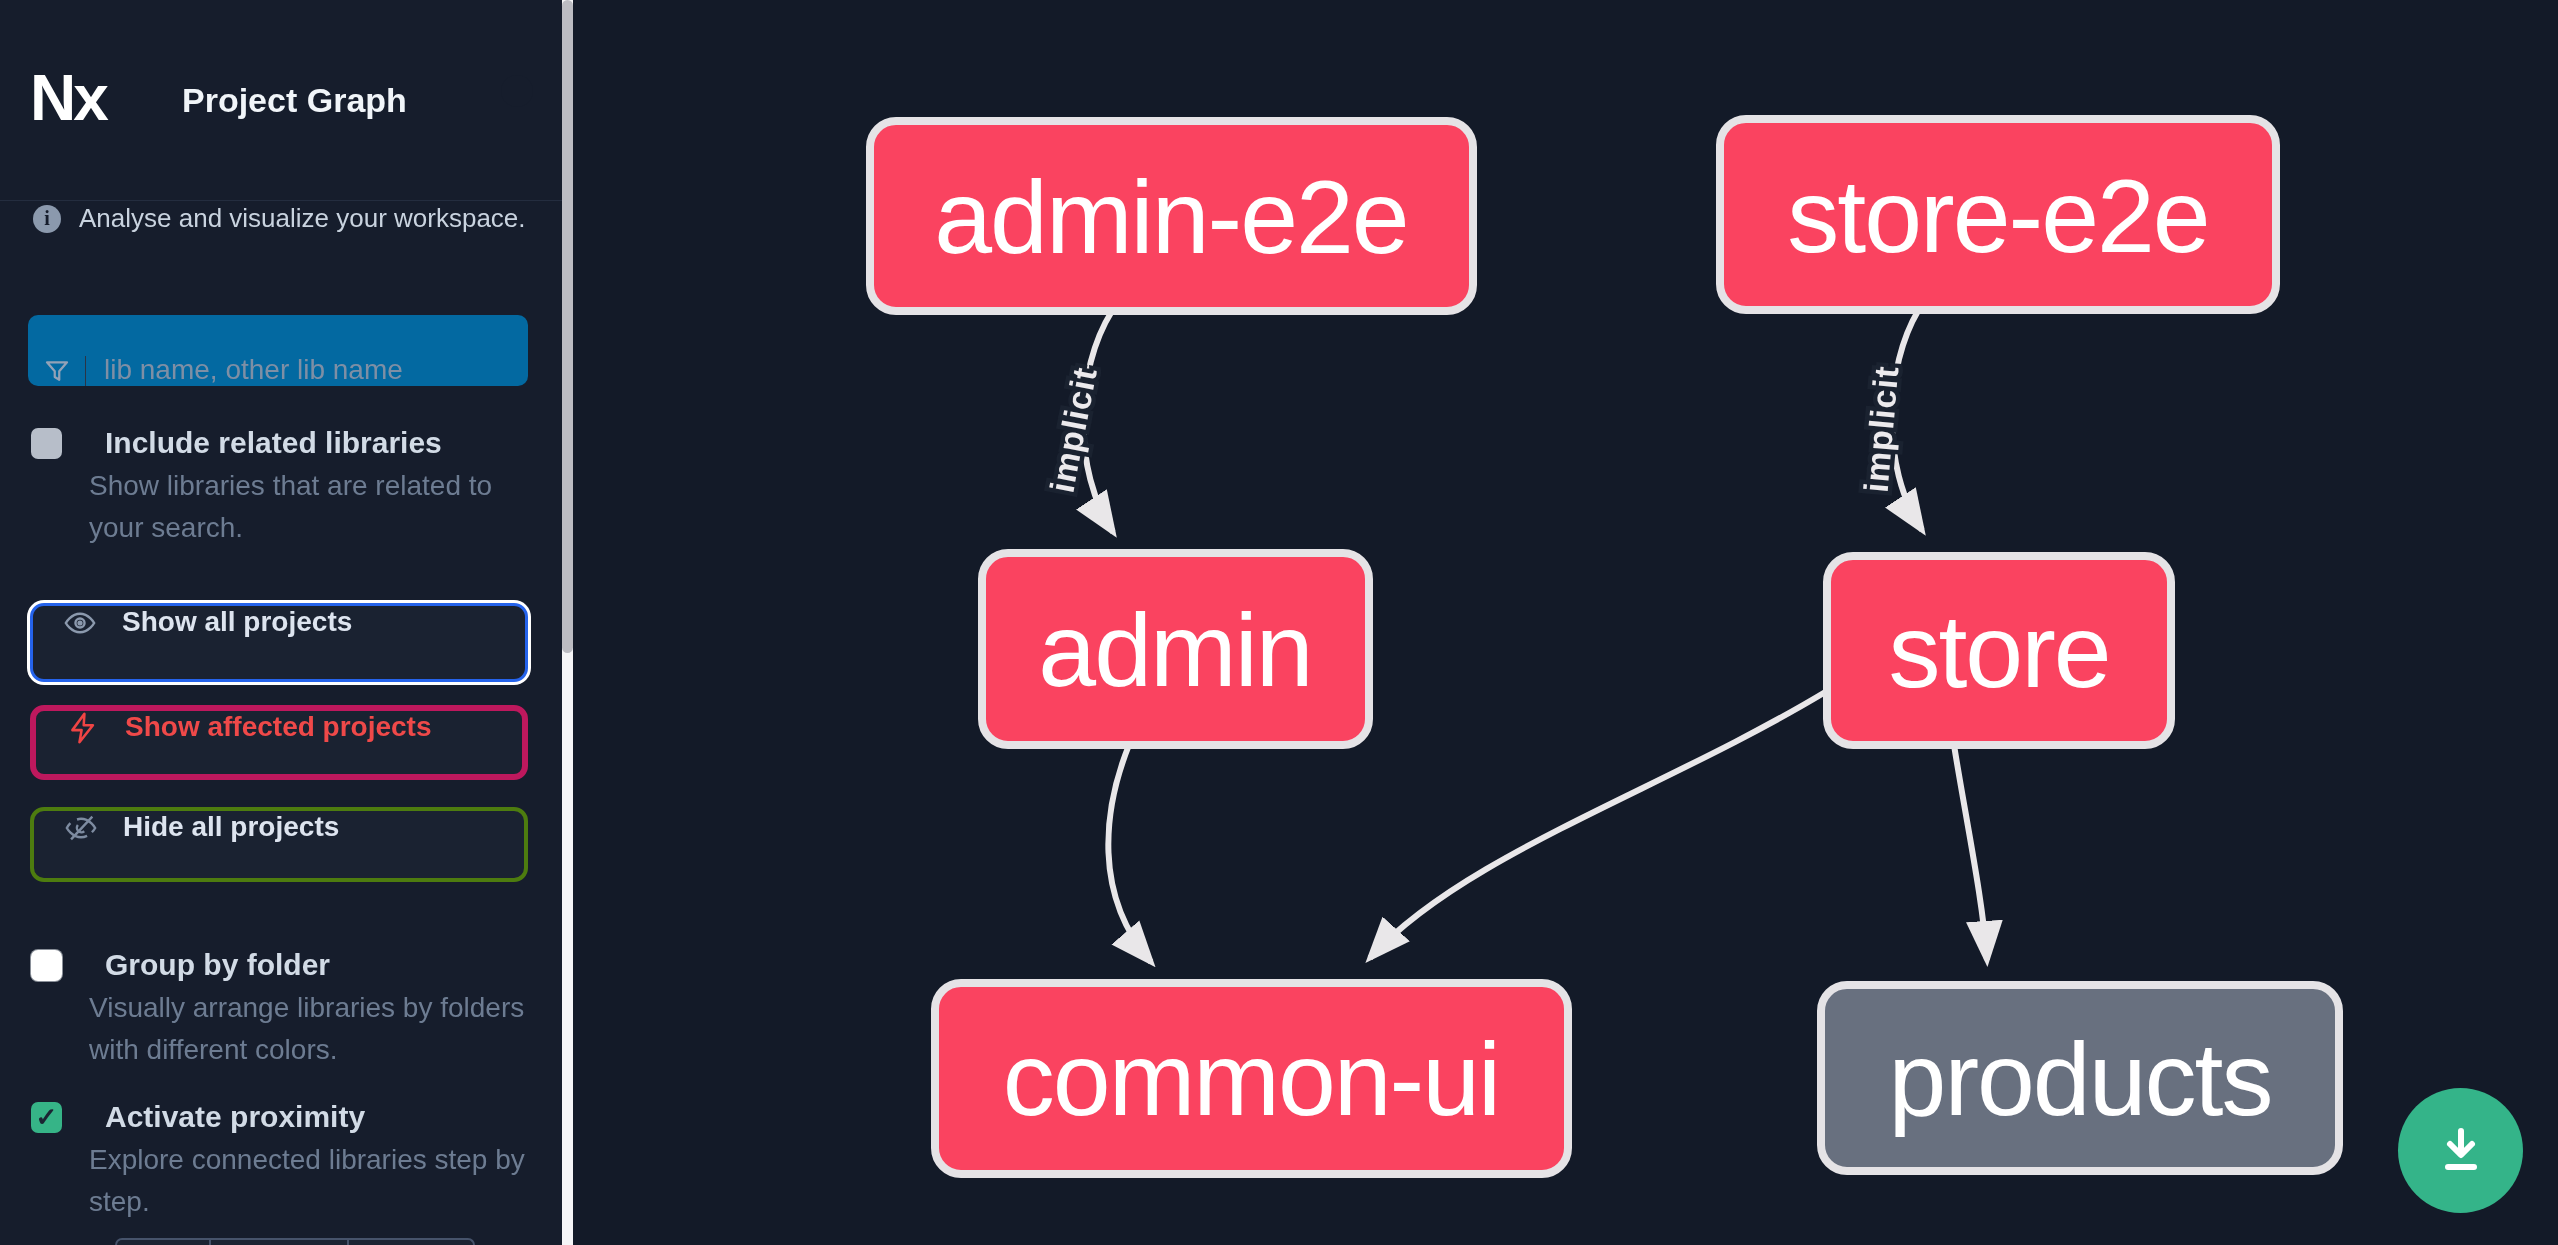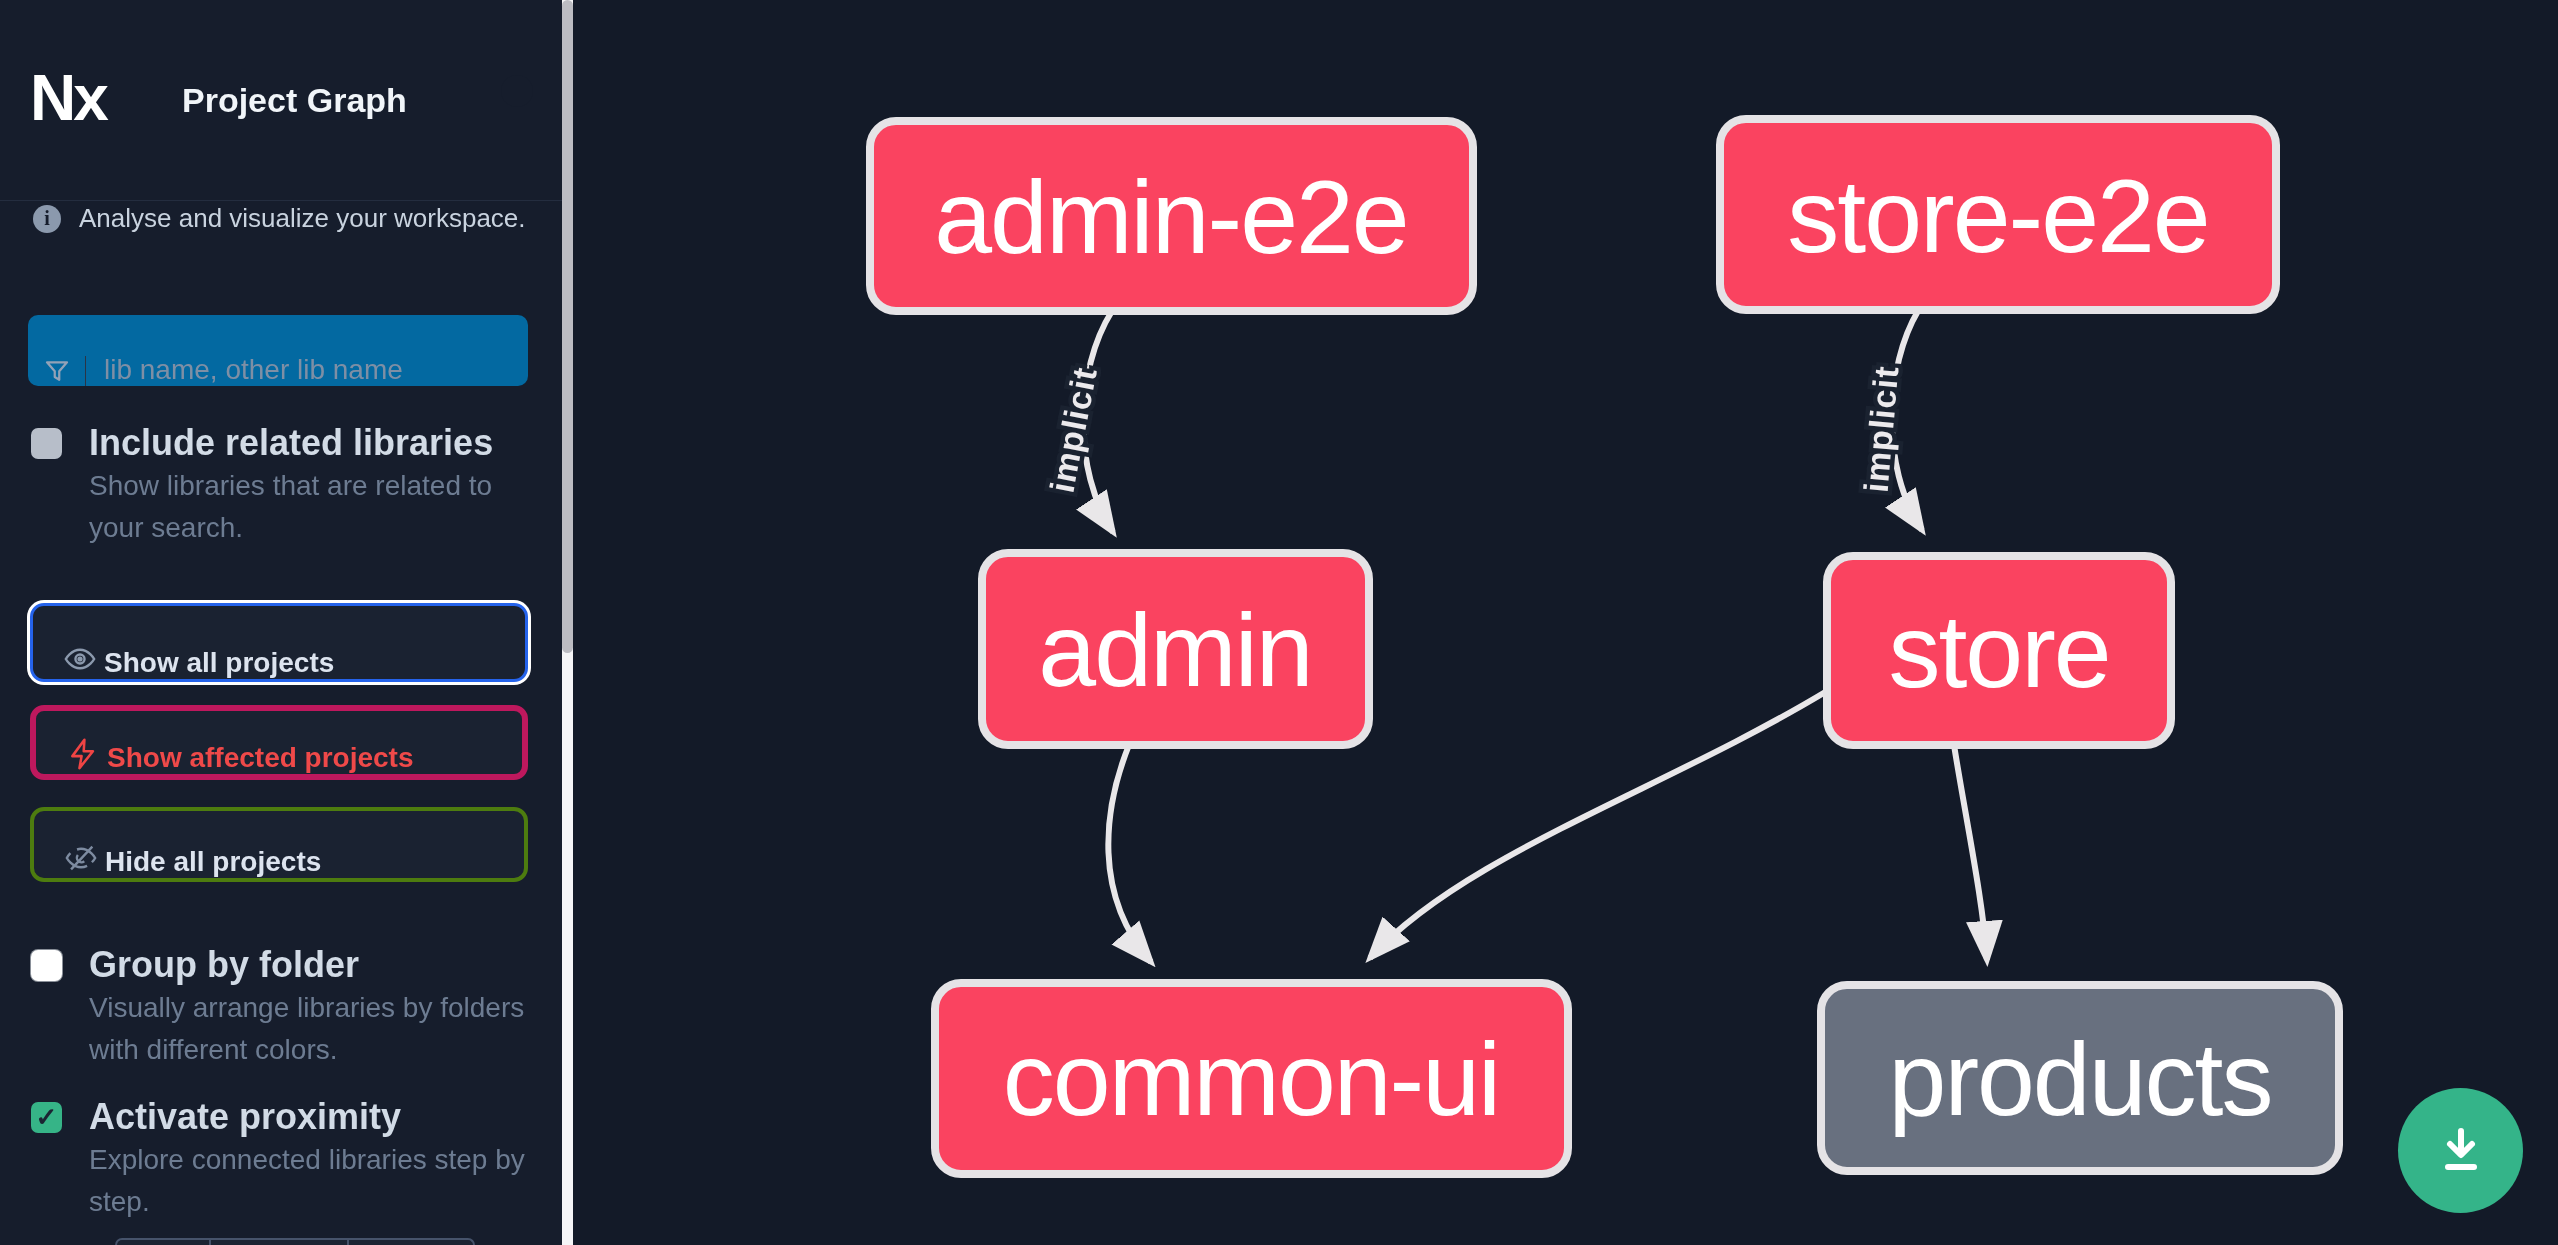"Include related libraries" .chk-label { font-size: 36px -> 30px; margin-left: none -> 16px }
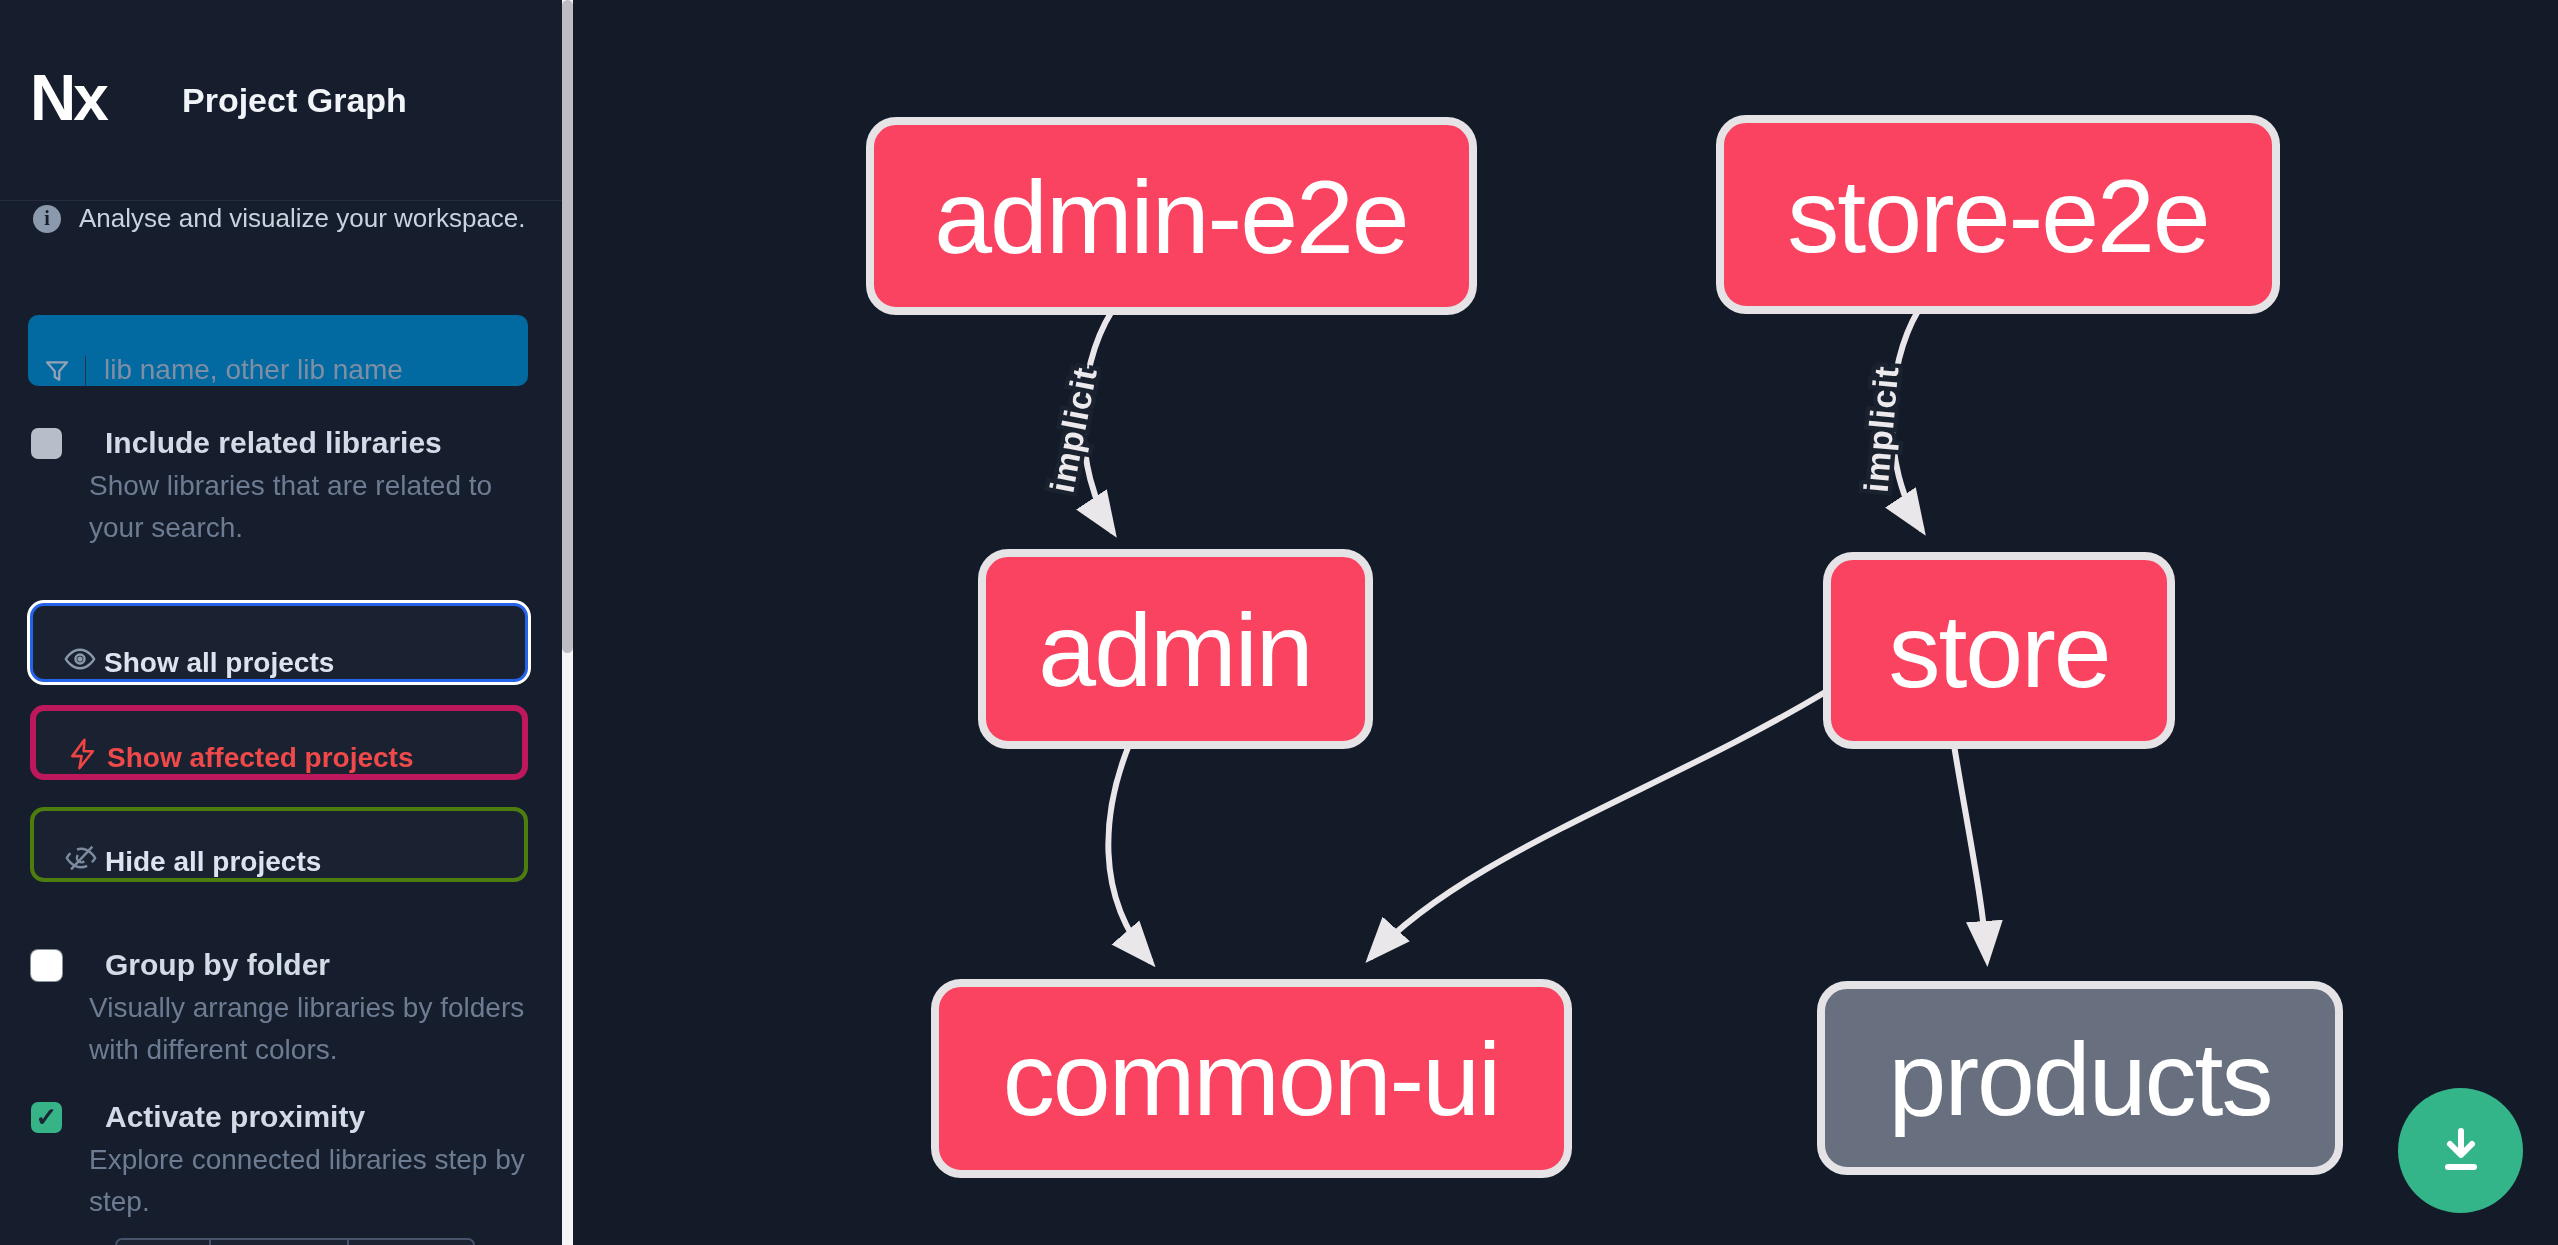"Show all projects" .side-btn { align-items: flex-end -> flex-start; gap: 7px -> 25px }
